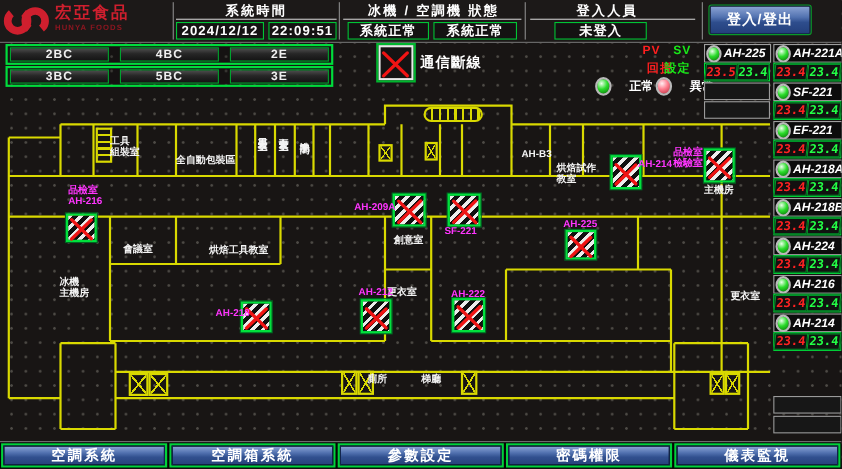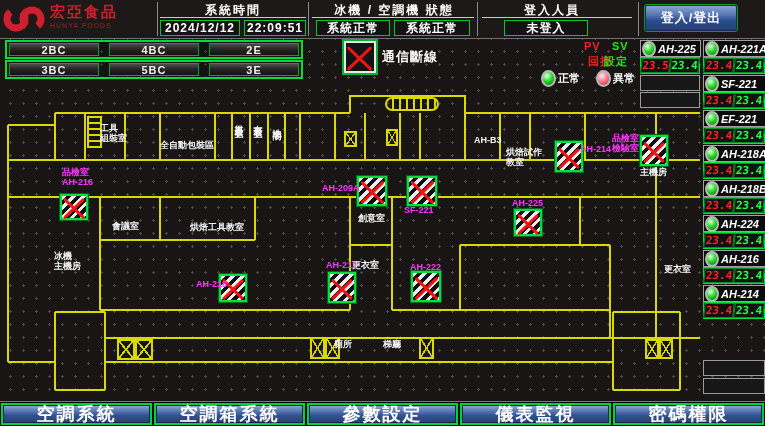"正常" .led-legend { gap: 2px -> 16px }
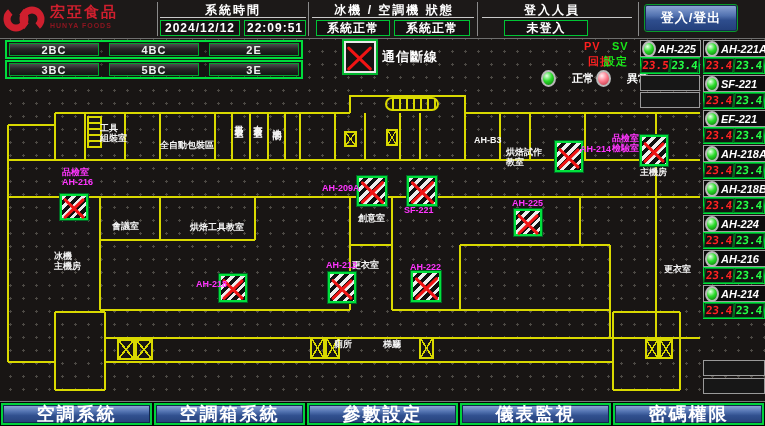"空調系統" .nav-btn { font-size: 18px -> 13px }
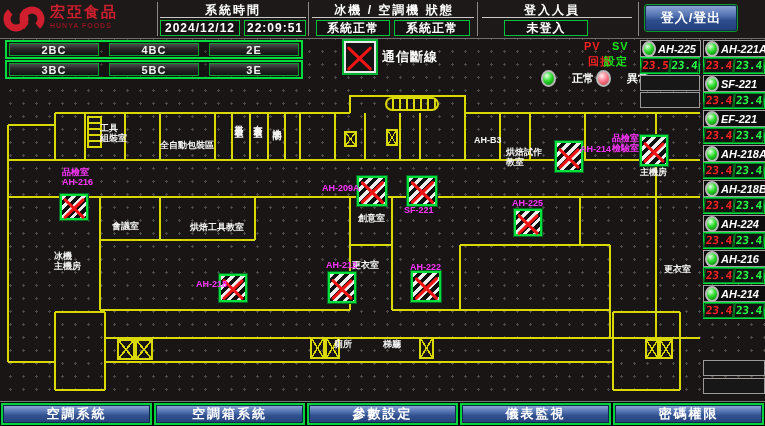"儀表監視" div.nav-wrap { order: before "密碼權限" -> after "密碼權限" }
